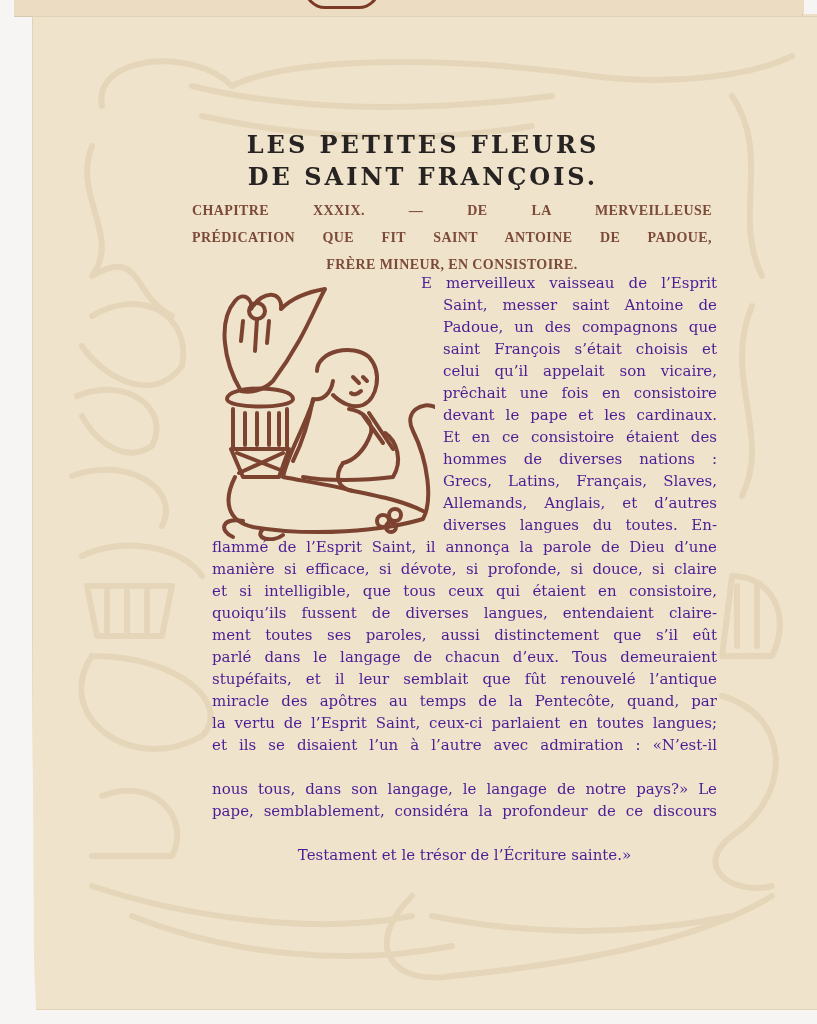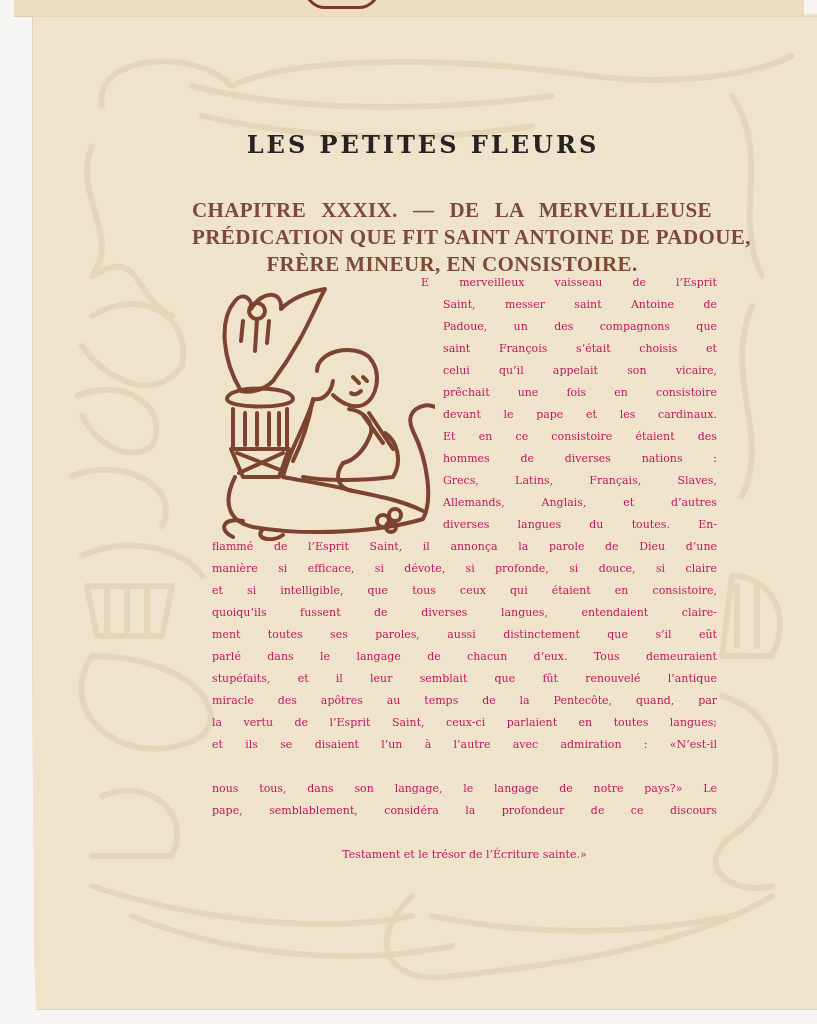"DE SAINT FRANÇOIS." div.title { html: none -> <div>DE SAINT FRANÇOIS.</div> }
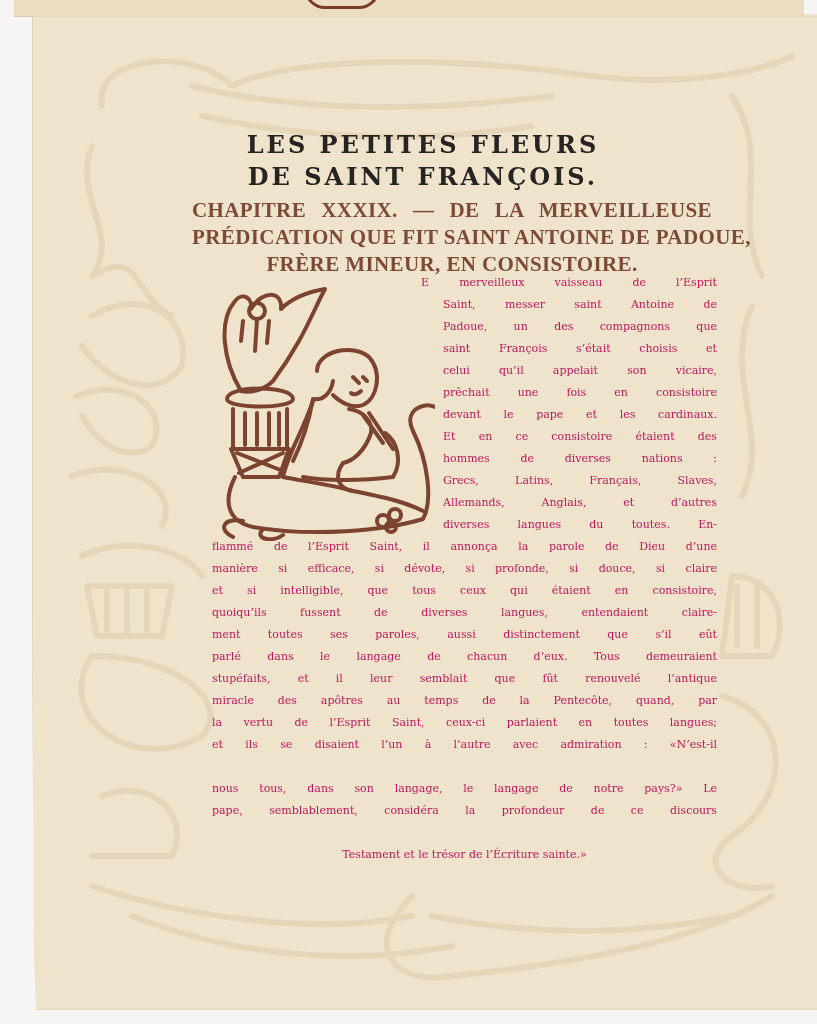"CHAPITRE XXXIX. — DE LA" .chapter { font-size: 21px -> 14px }
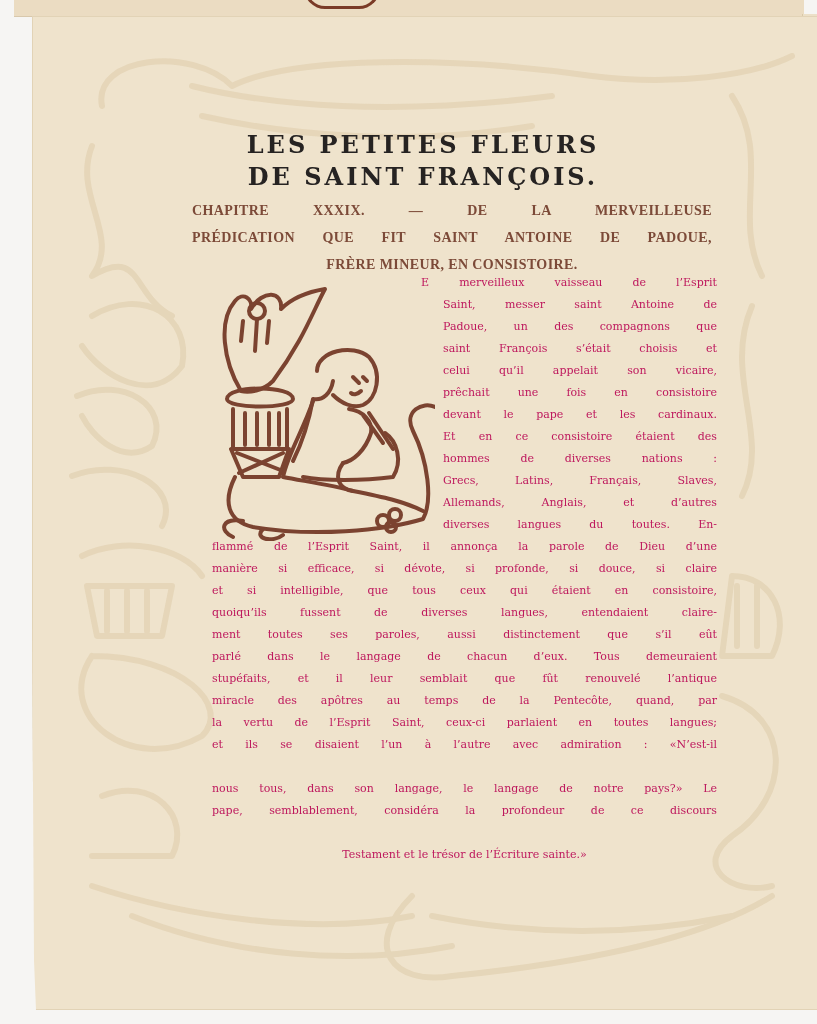"E merveilleux vaisseau de l’Esprit" .body-line { color: #be185d -> #4c1d95; font-size: 11px -> 15px }
